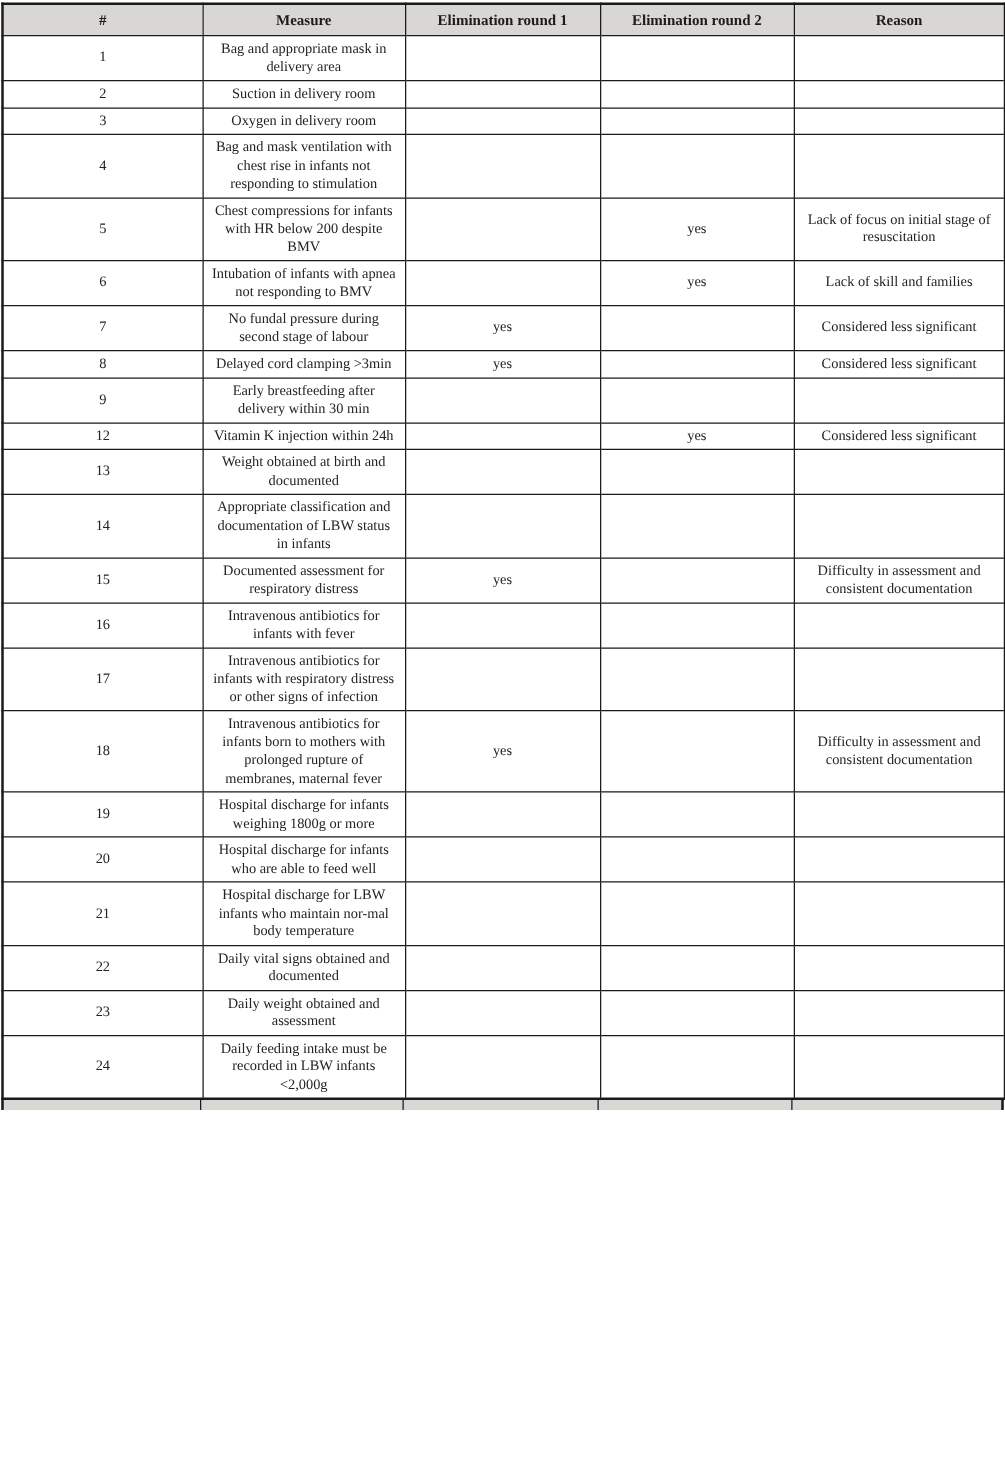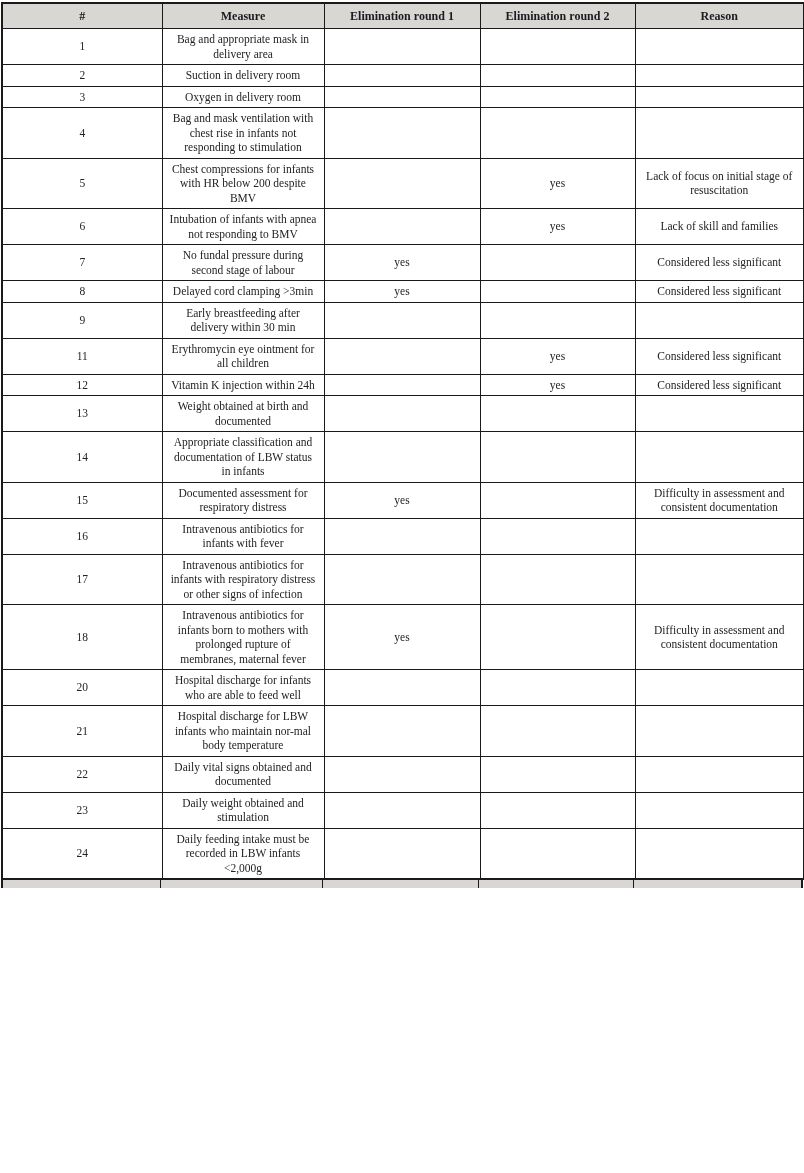"11" tr { html: <tr> <td>11</td> <td>Erythromycin eye ointment for all children</td> <td></td> <td>yes</td> <td>Considered less significant</td> </tr> -> none }
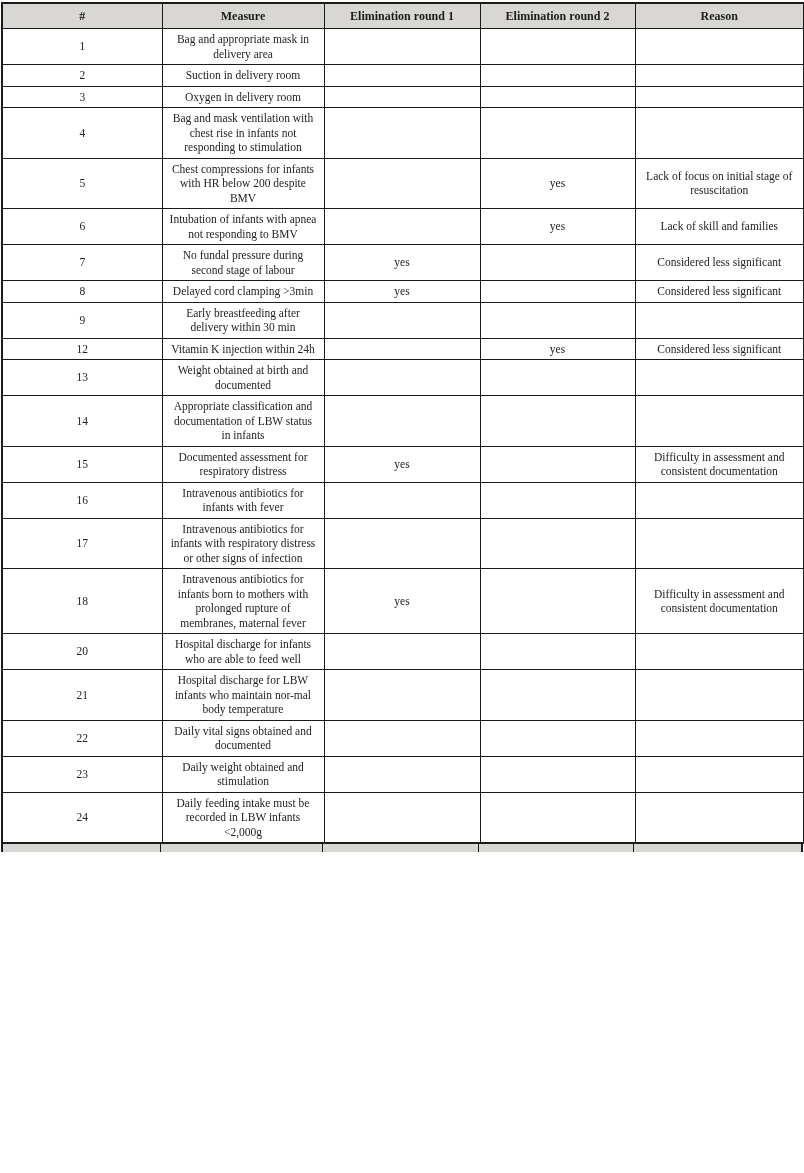"19" tr { html: none -> <tr> <td>19</td> <td>Hospital discharge for infants weighing 1800g or more</td> <td></td> <td></td> <td></td> </tr> }
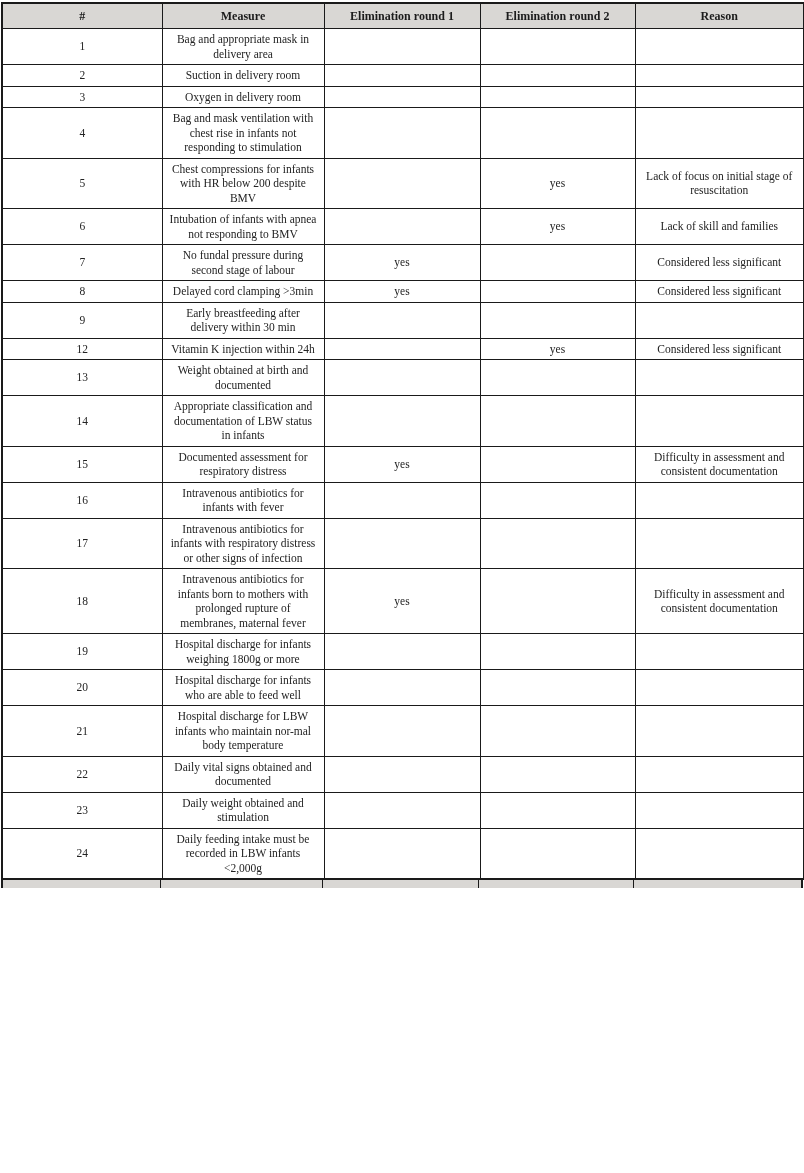"Daily weight obtained and stimulation" td { text: stimulation -> assessment }
